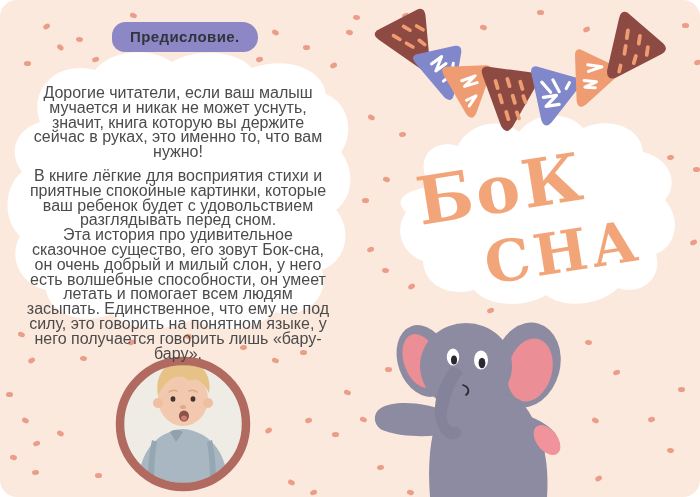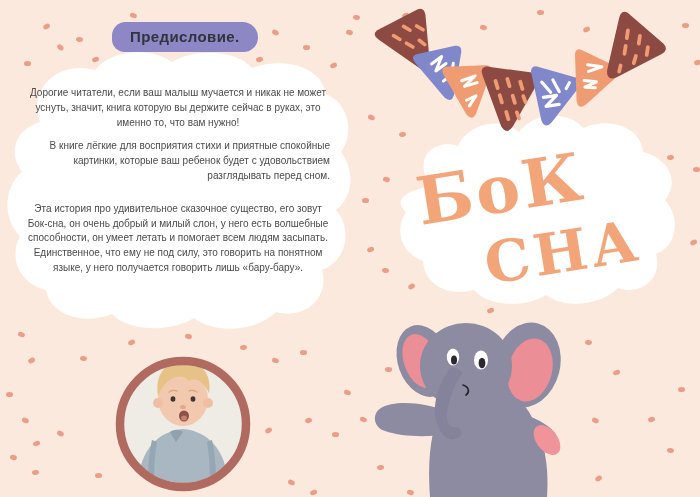"Предисловие." .spread { border-radius: none -> 17px }
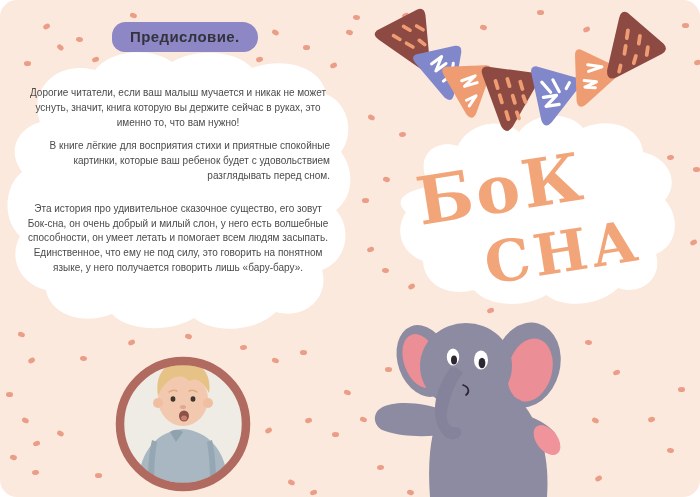"Дорогие читатели, если ваш малыш" .cloud-text { font-size: 10px -> 16px }
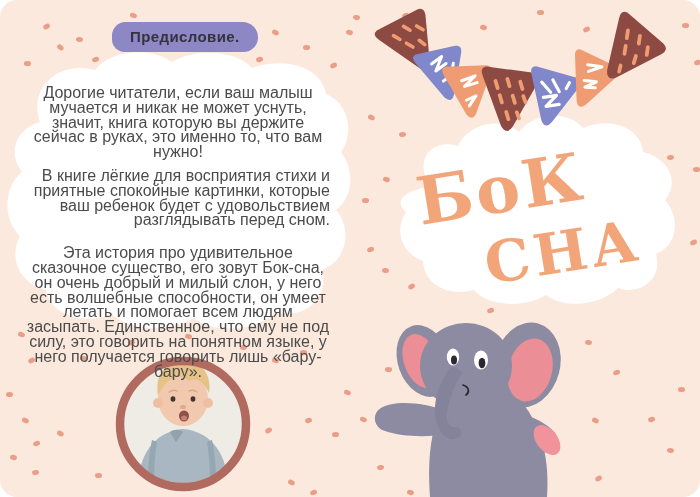"В книге лёгкие для восприятия" .cloud-text p:nth-of-type(2) { margin-bottom: 18px -> 0; text-align: right -> none }
